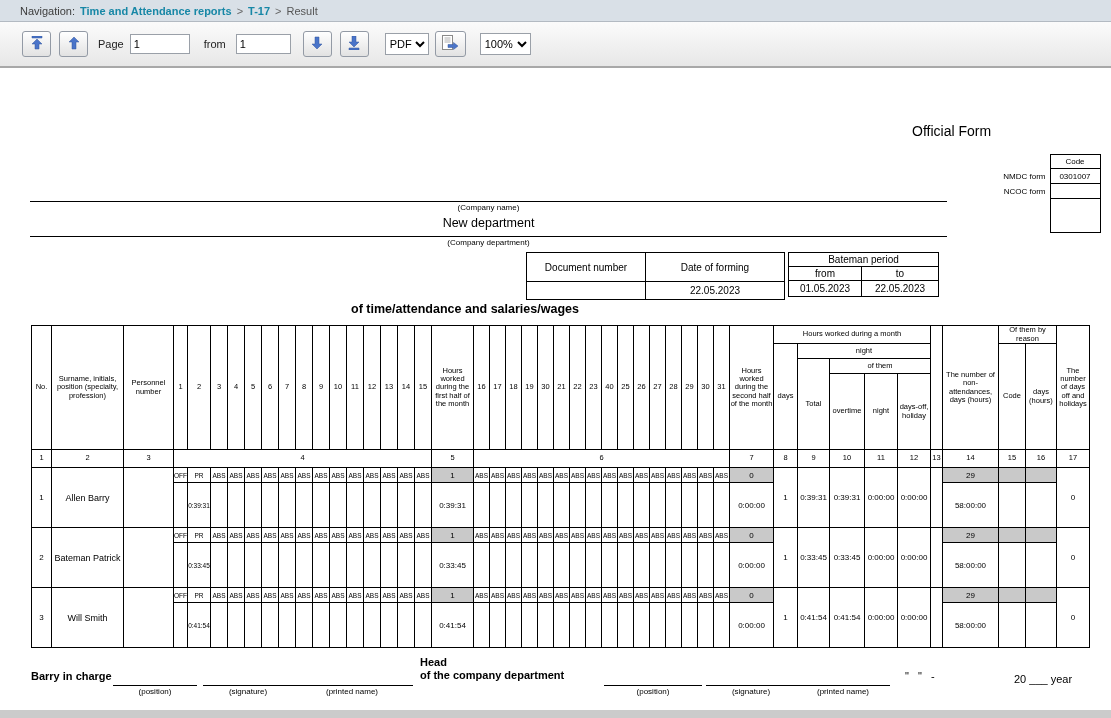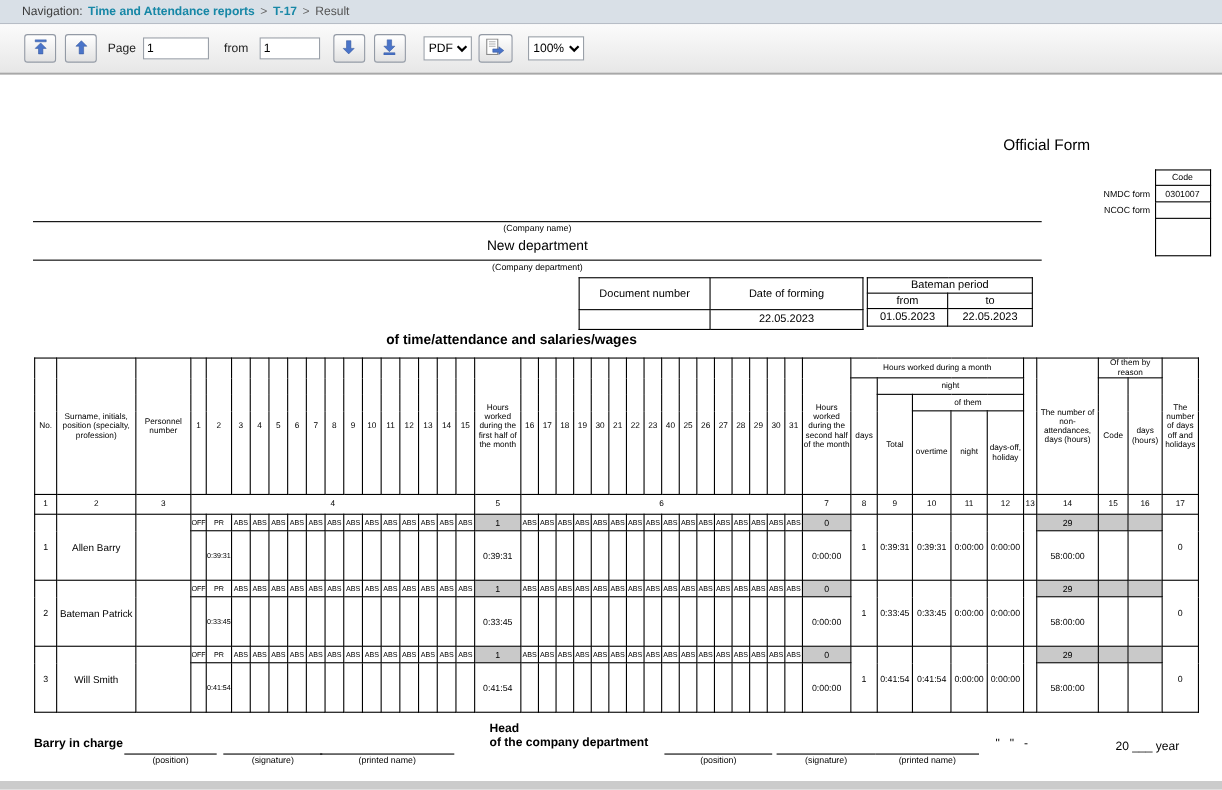"Head" .head-label { left: 445px -> 420px }
